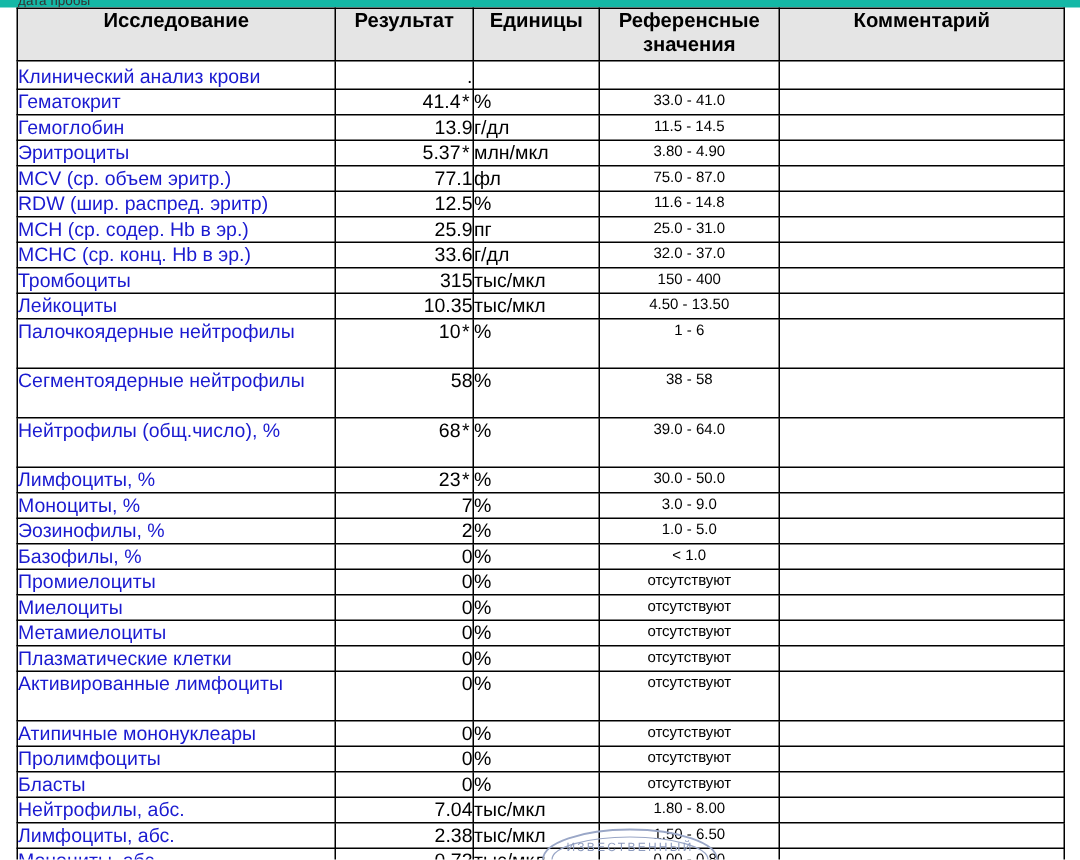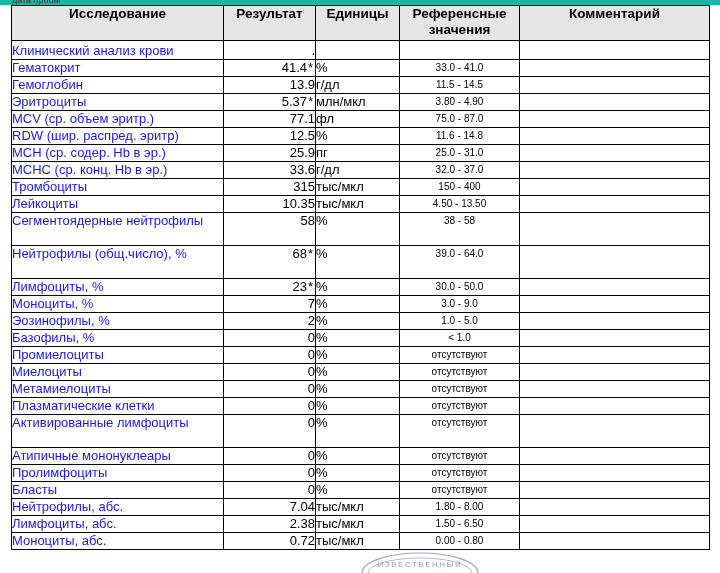"Палочкоядерные нейтрофилы" tr.r2 { html: none -> <tr> <td>Палочкоядерные нейтрофилы</td> <td><span>10</span><span>*</span></td> <td>%</td> <td>1 - 6</td> <td></td> </tr> }
